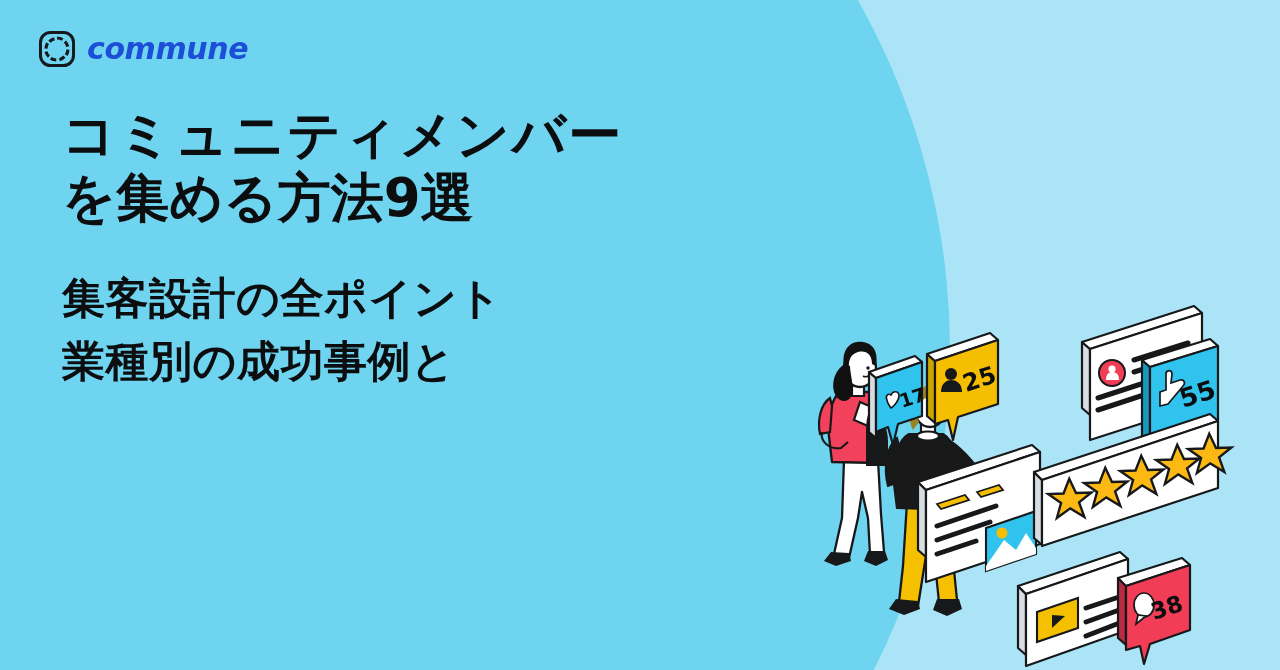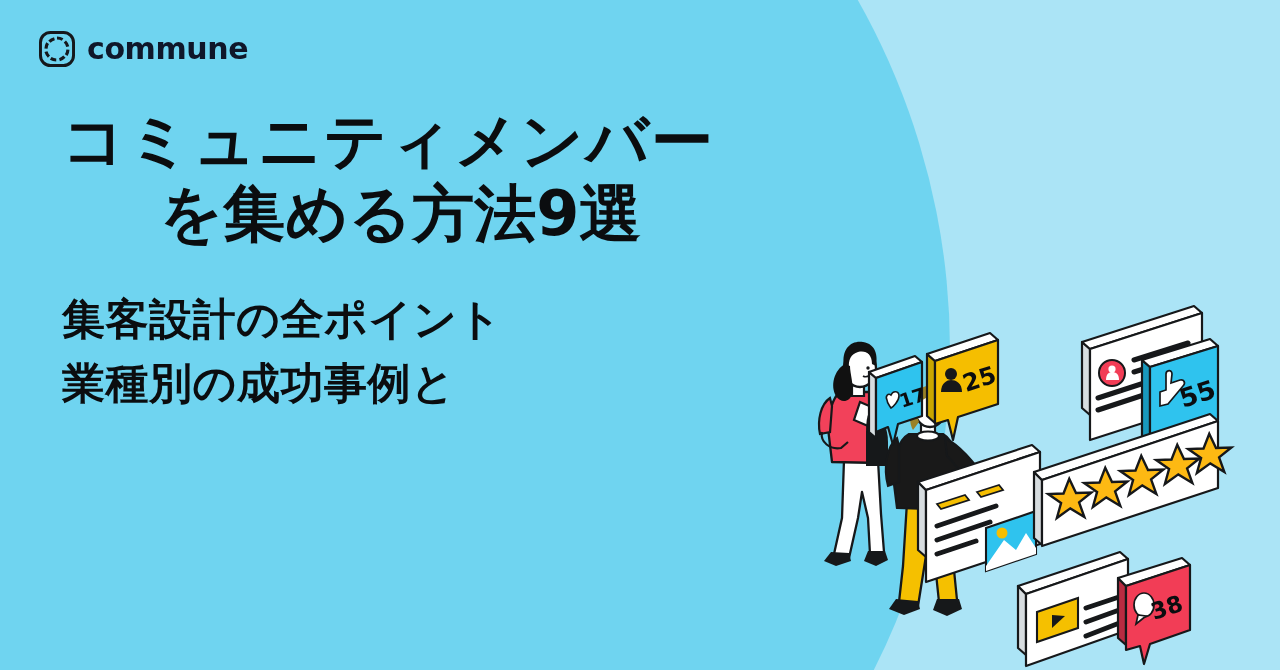"commune" .logo-word { color: #0f172a -> #1d4ed8; font-style: none -> italic }
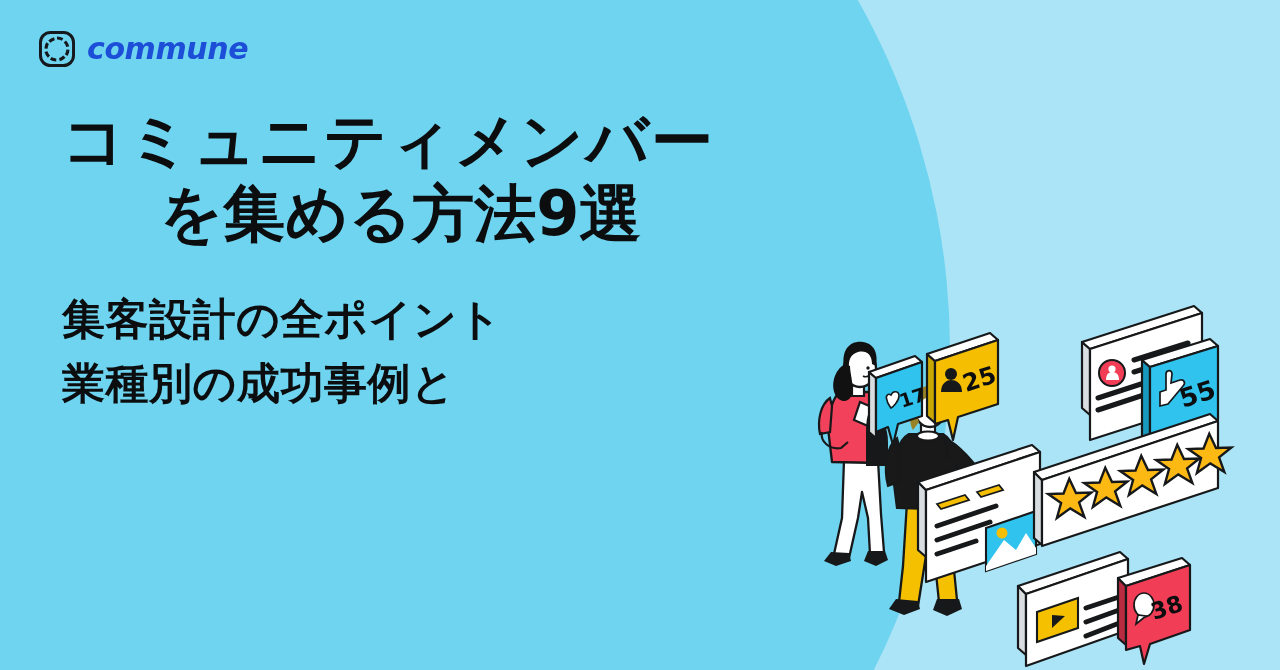"コミュニティメンバー" .headline { font-size: 62px -> 53px; text-align: center -> none }
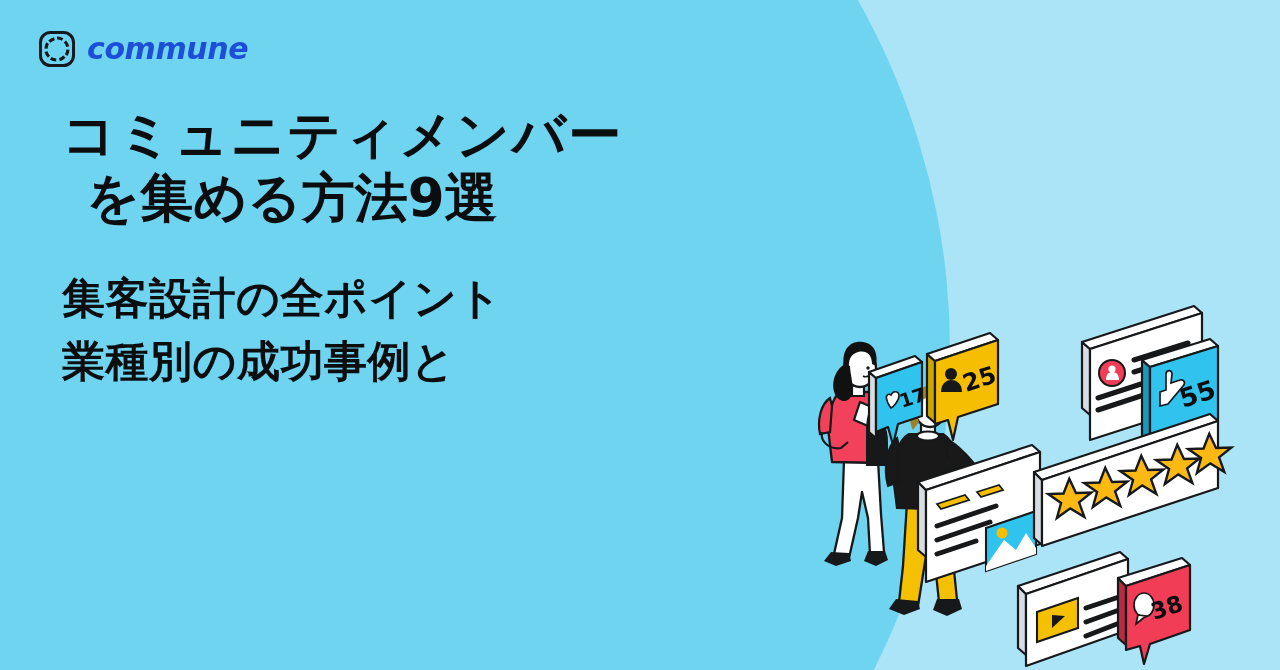"を集める方法9選" .headline .ln2 { margin-left: 24px -> none }
